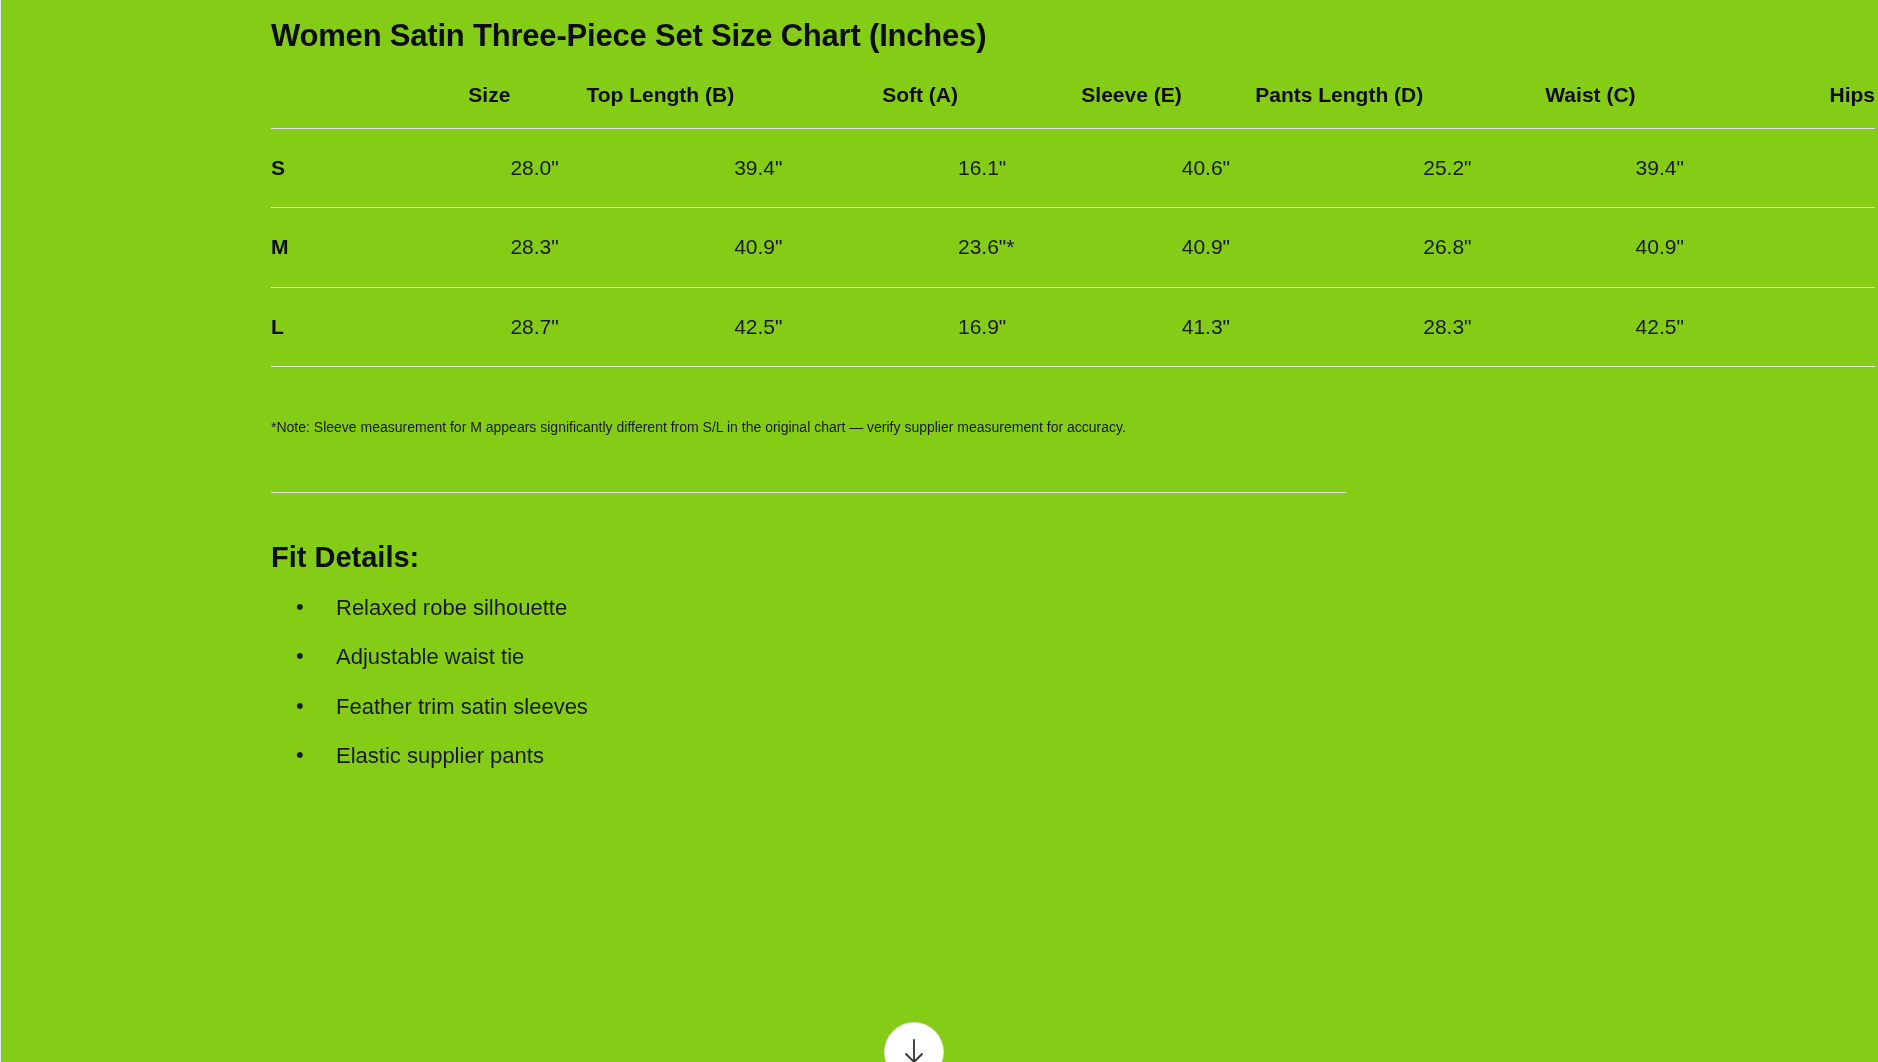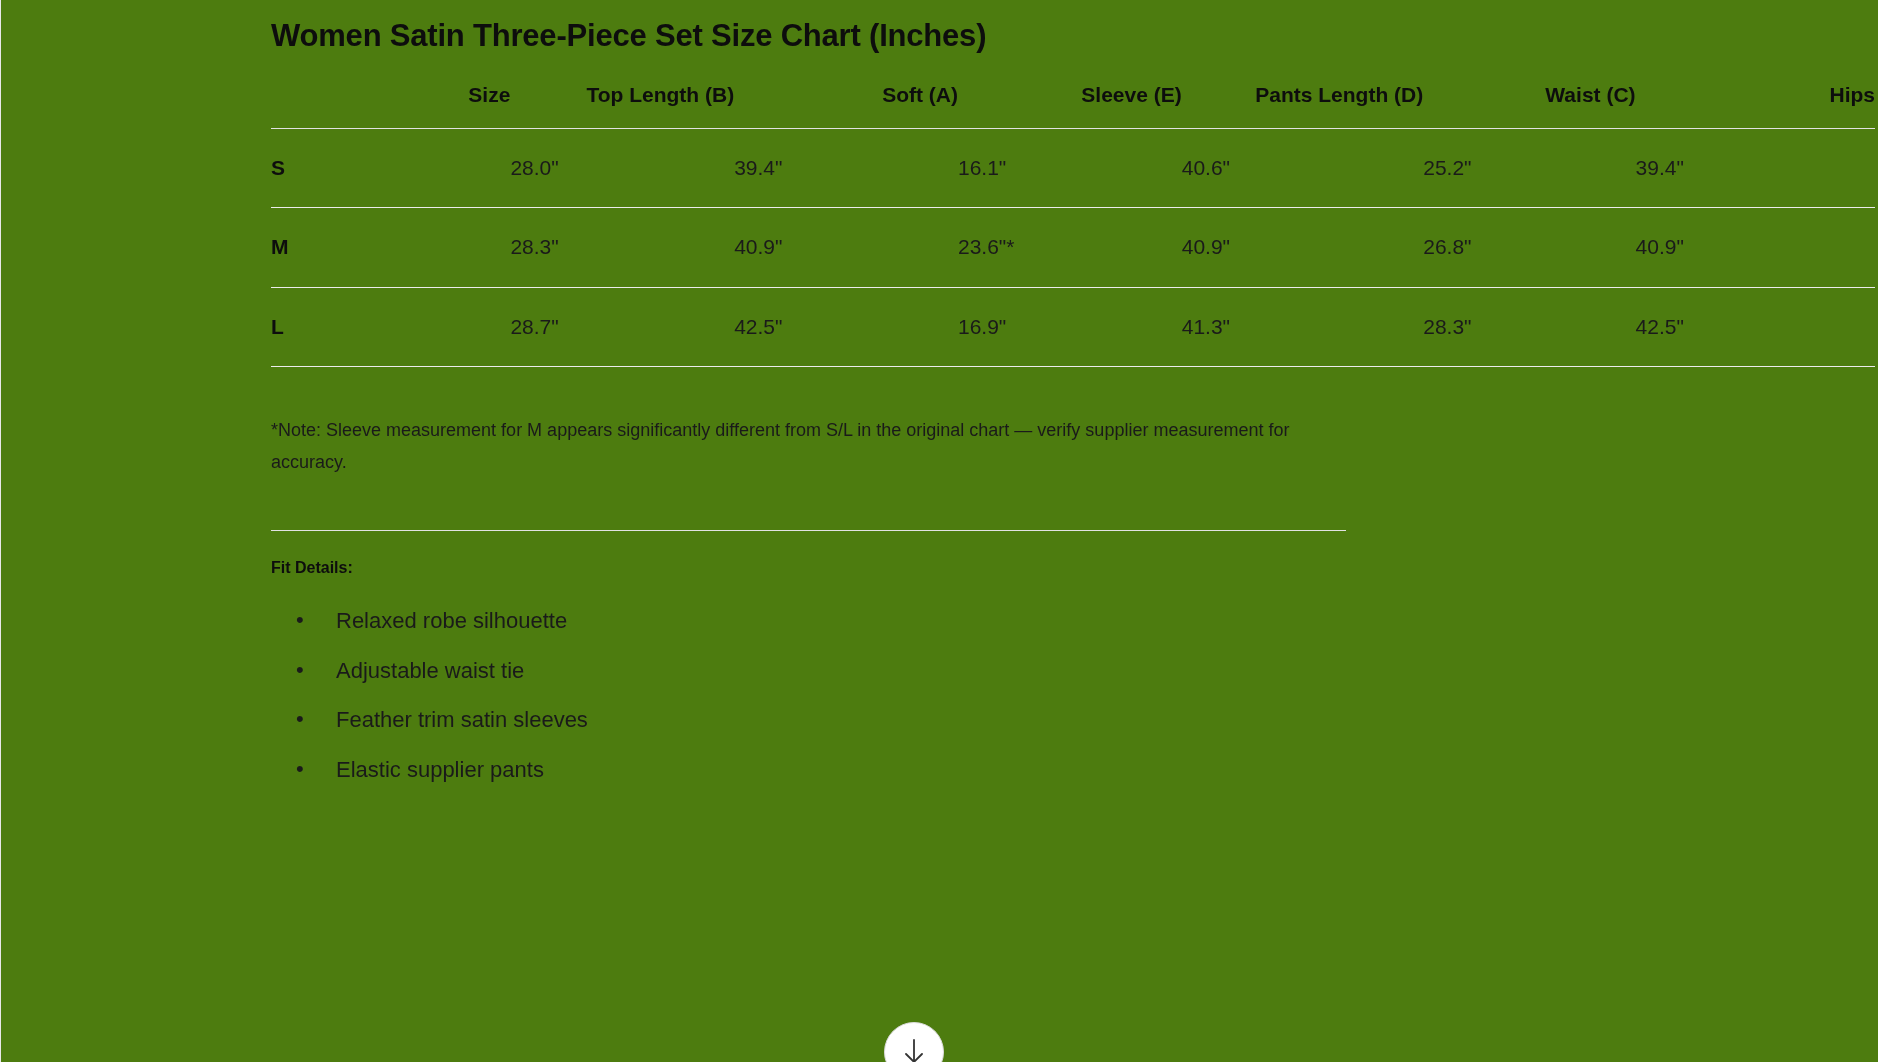"Women Satin Three-Piece Set Size" .page { background: #4d7c0f -> #84cc16 }
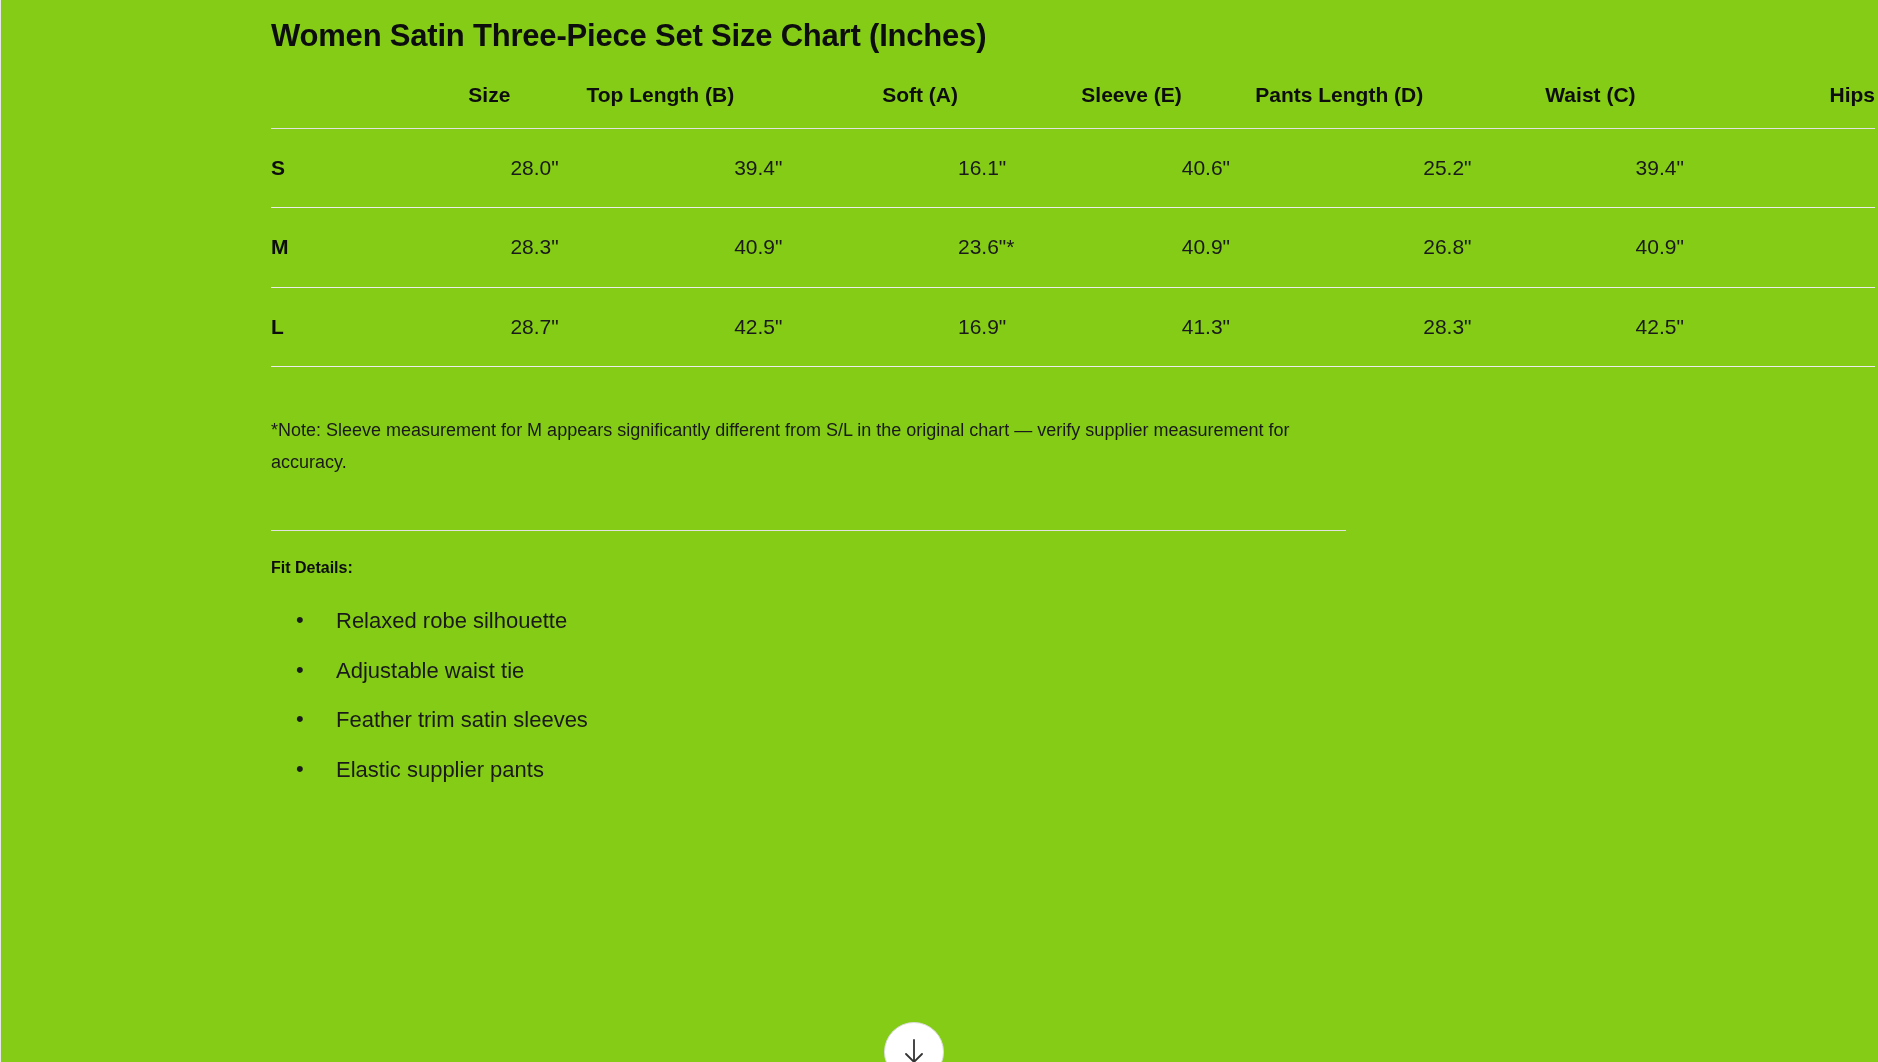"*Note: Sleeve measurement for M" .note { font-size: 18px -> 14px }
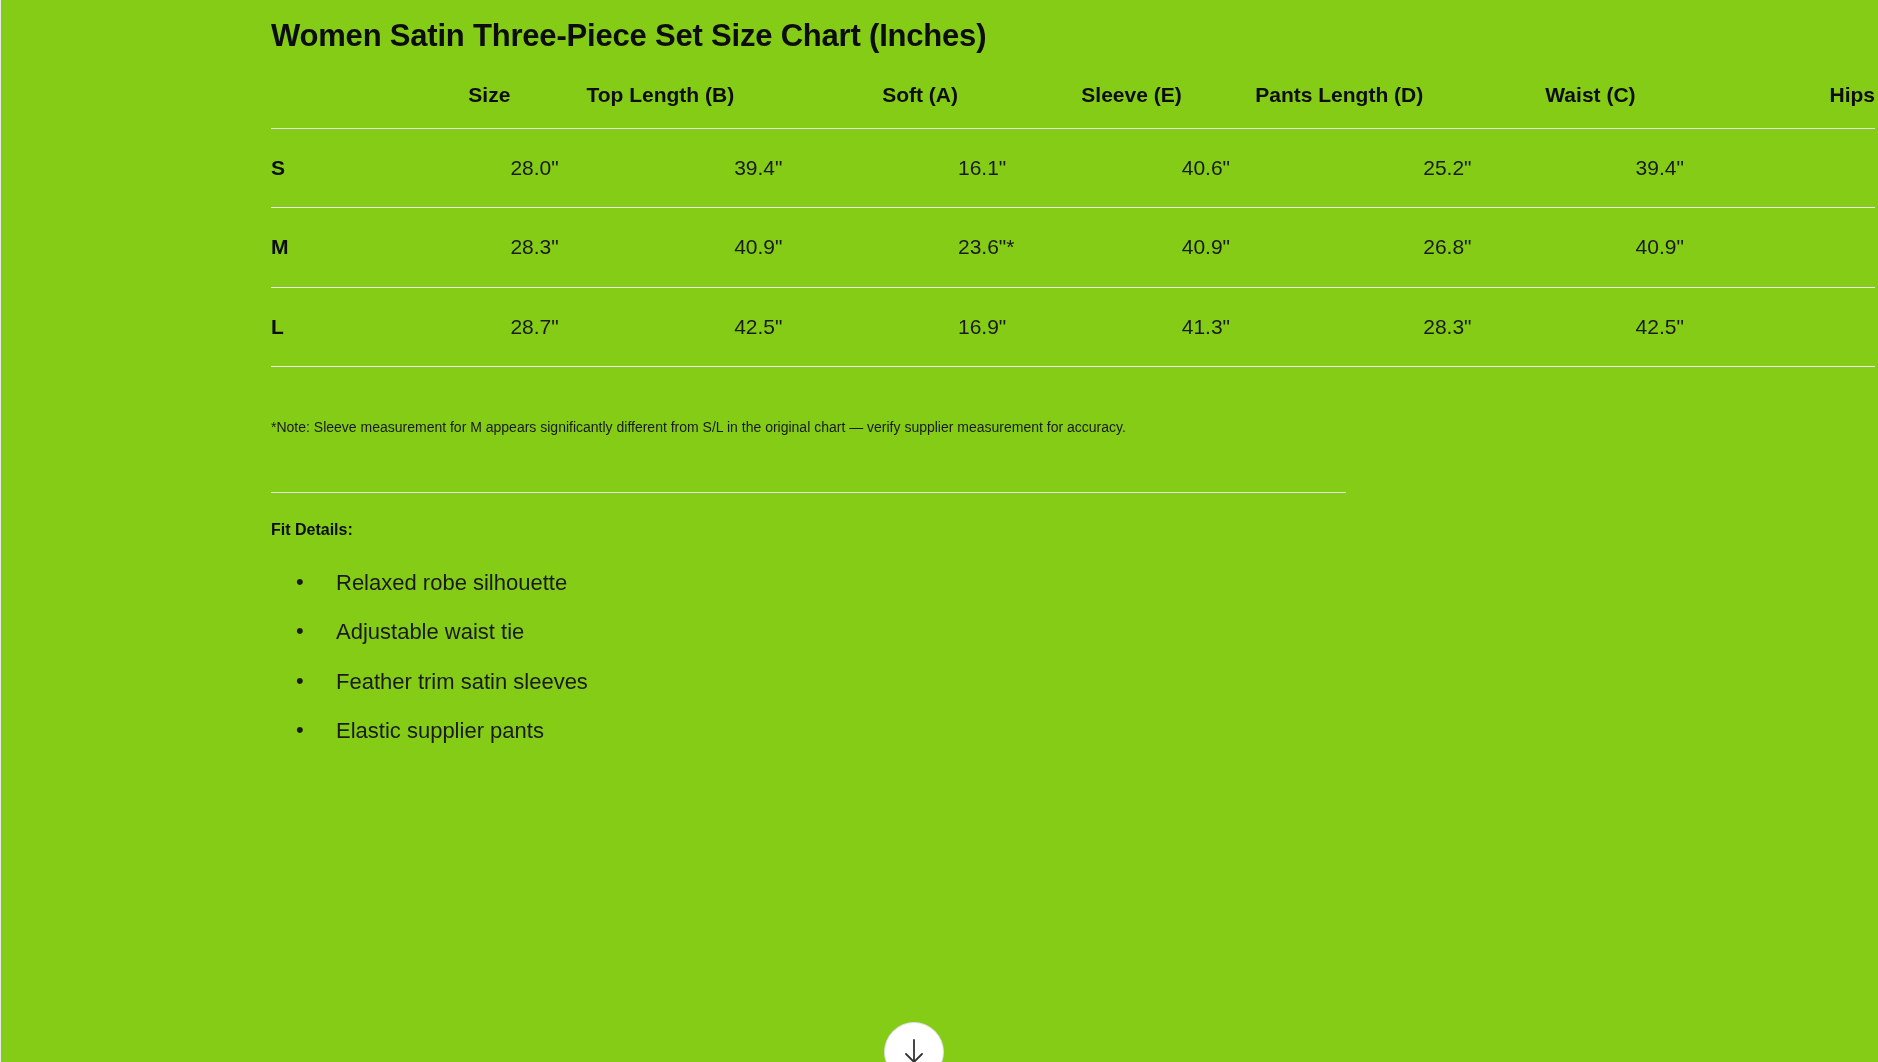"Fit Details:" .fit-heading { font-size: 16px -> 29px; margin-top: 28px -> 48px }
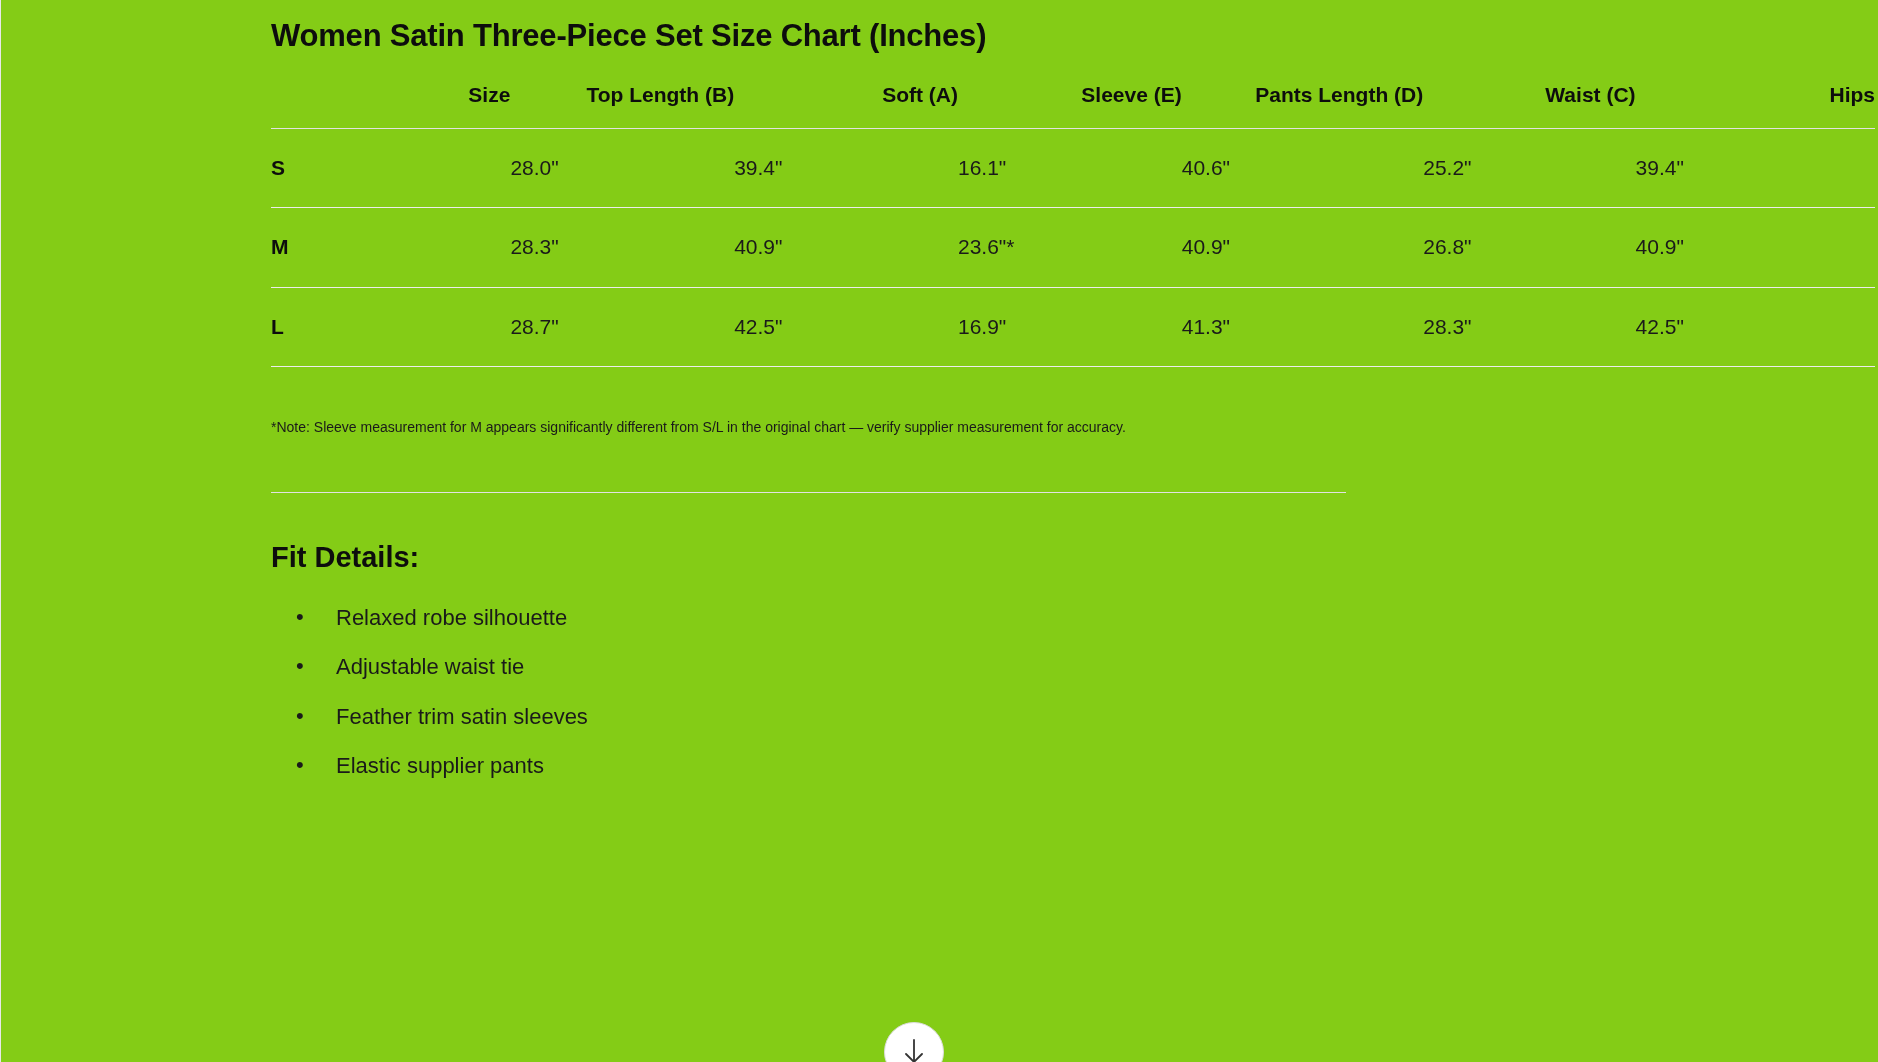"Relaxed robe silhouette" ul.fit-list { margin: 30px 0 0 0 -> 20px 0 0 0 }
